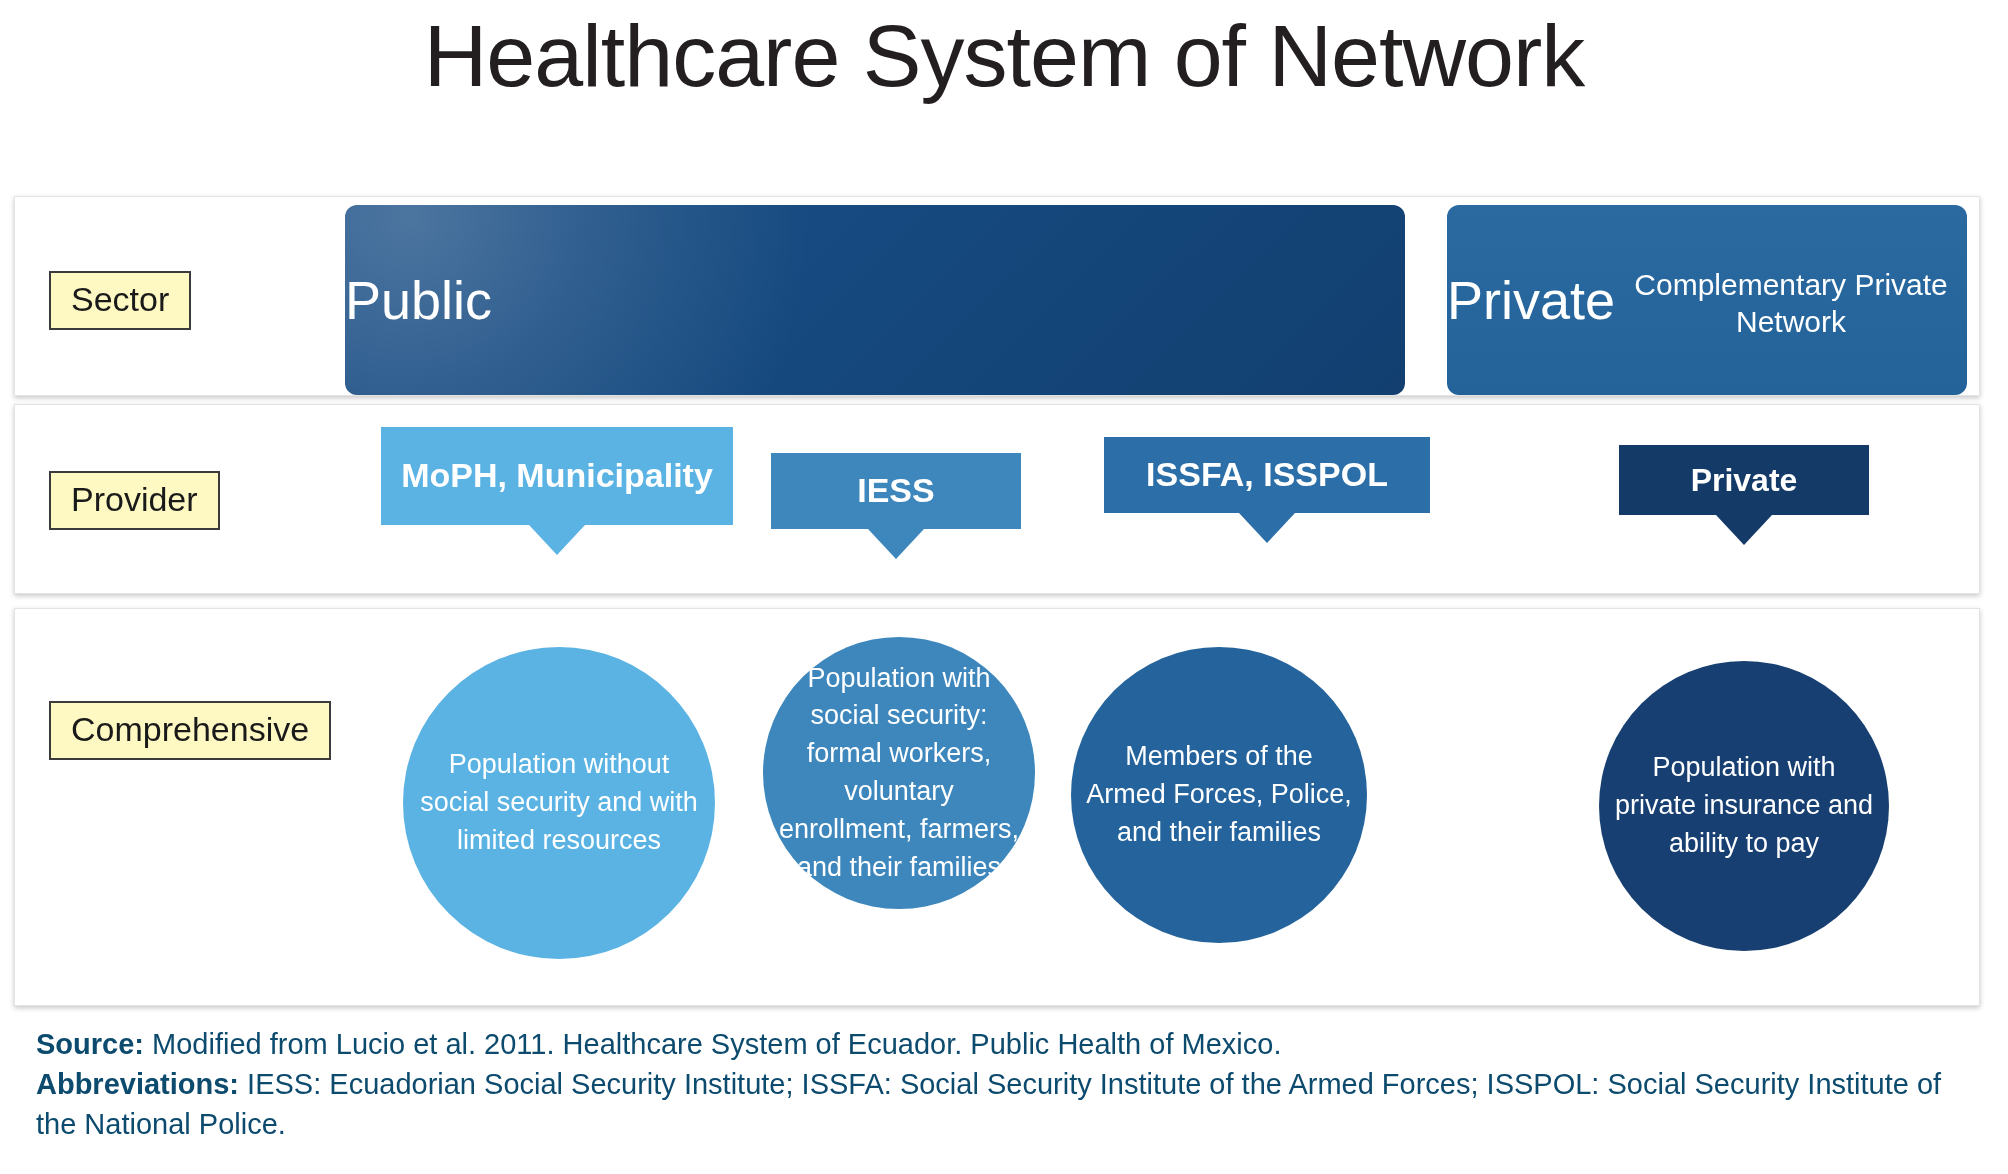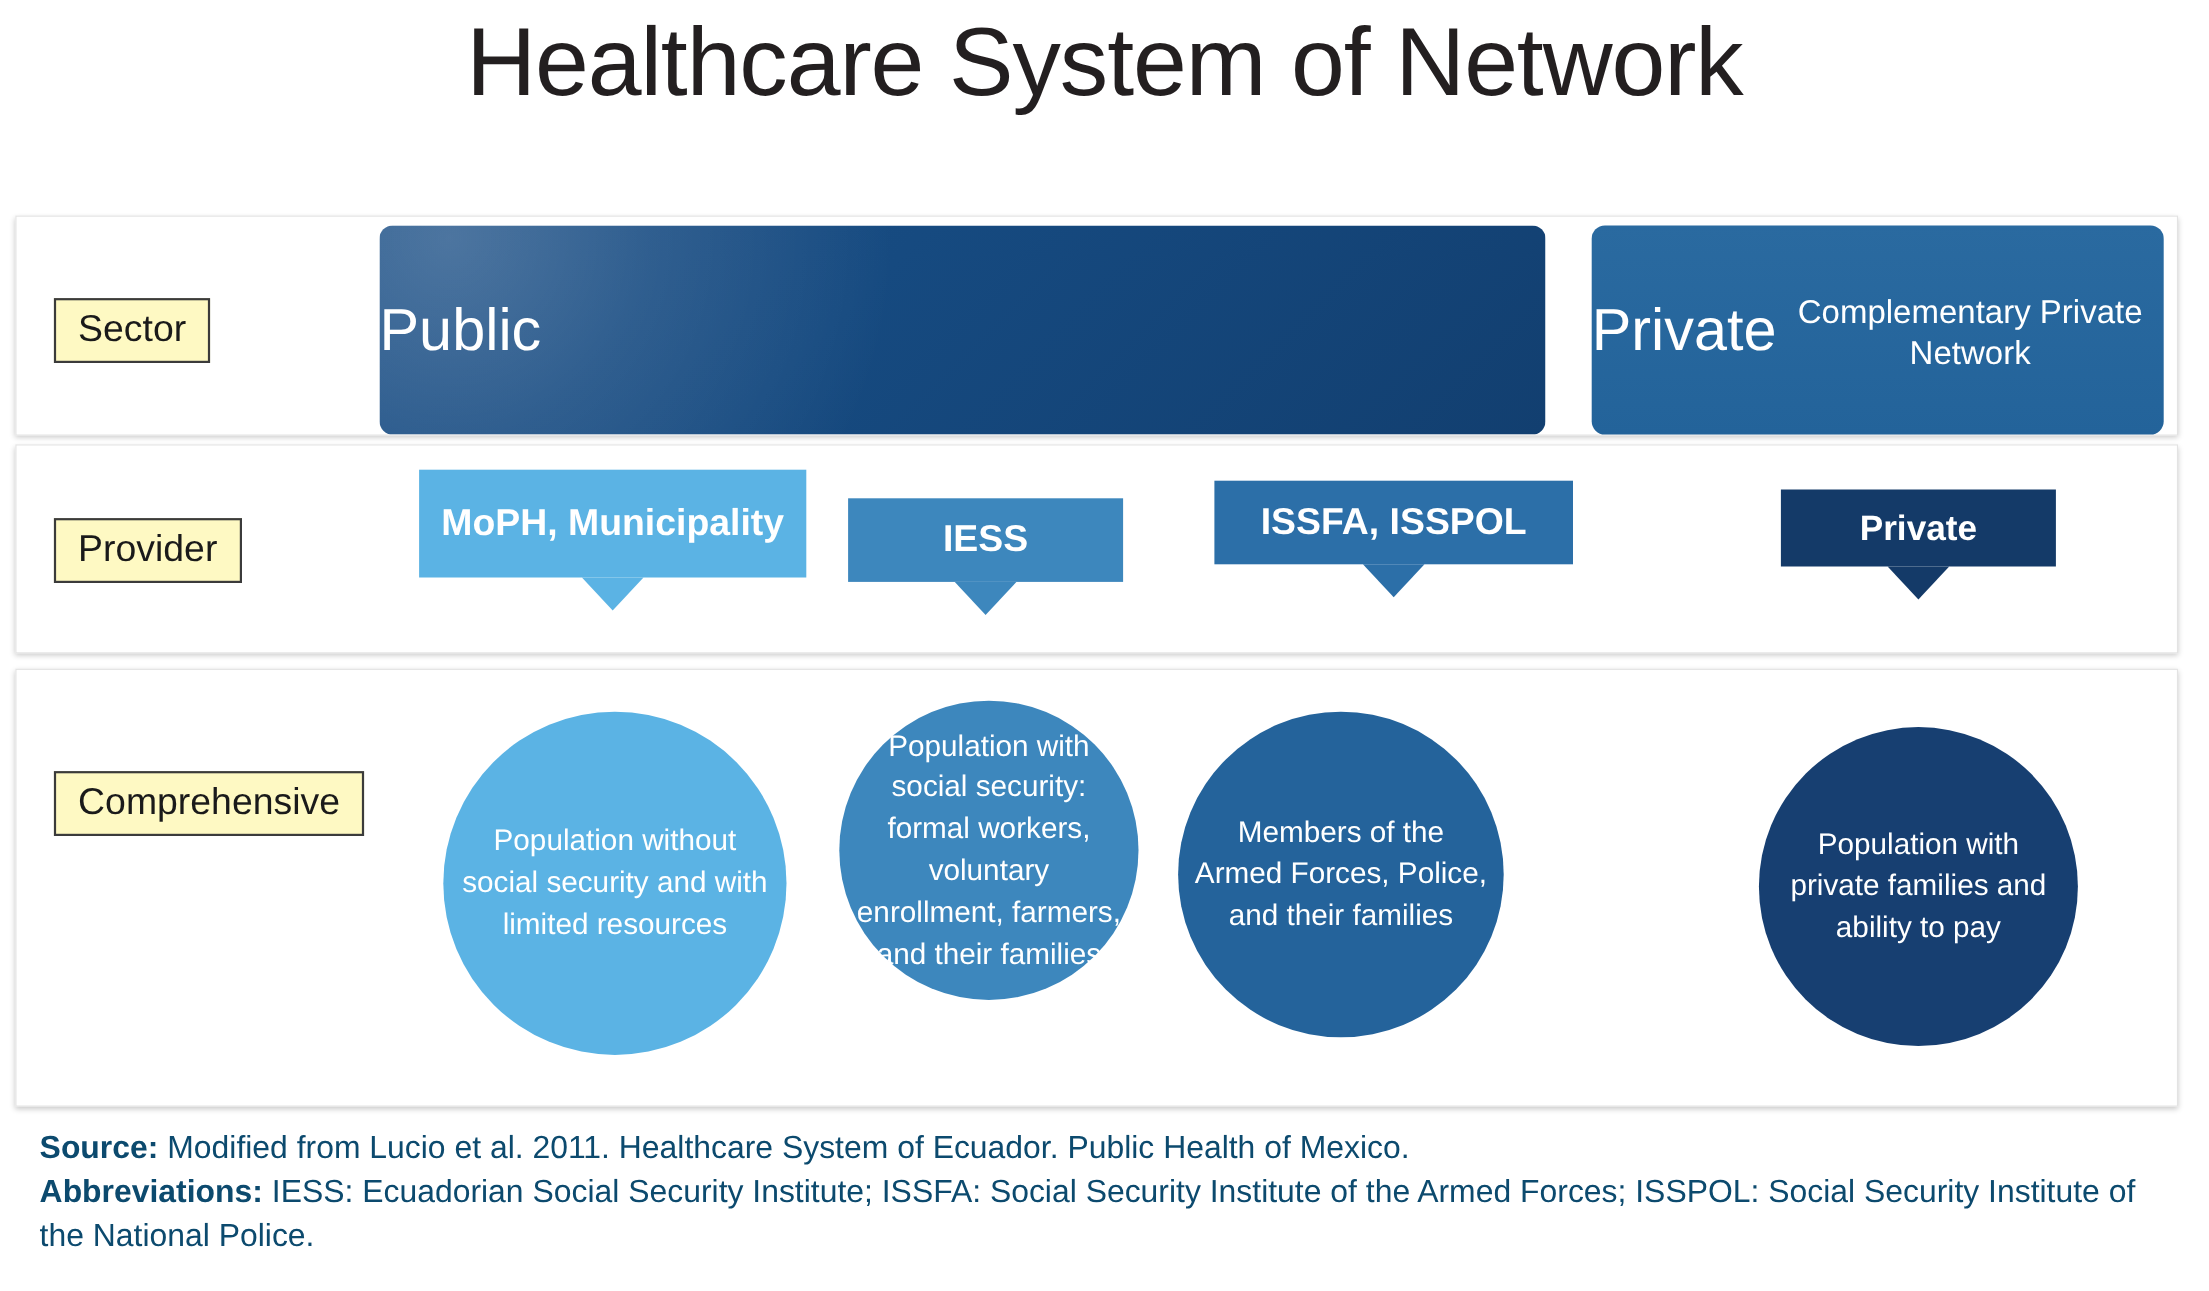"Population with private families and" span { text: families -> insurance }
